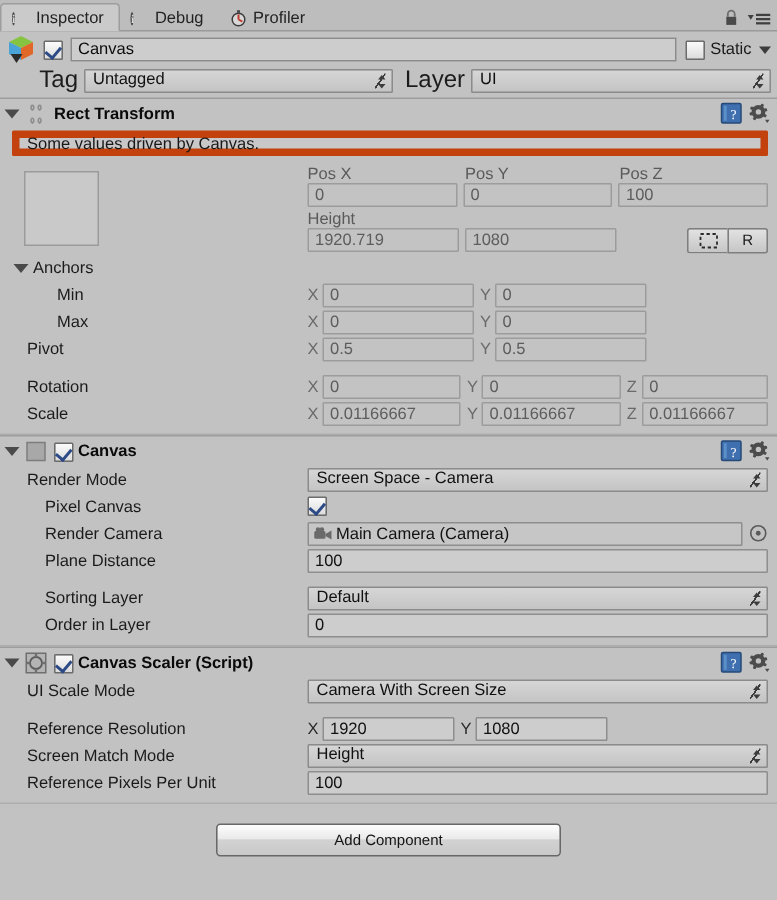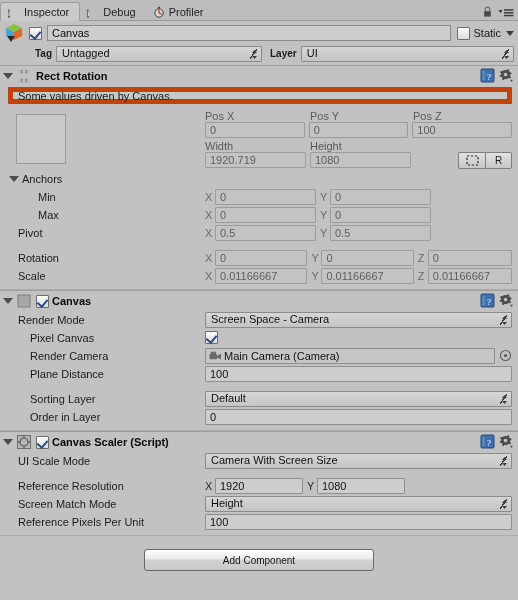"Tag" .inline-label { font-size: 10px -> 16px; font-weight: bold -> none }
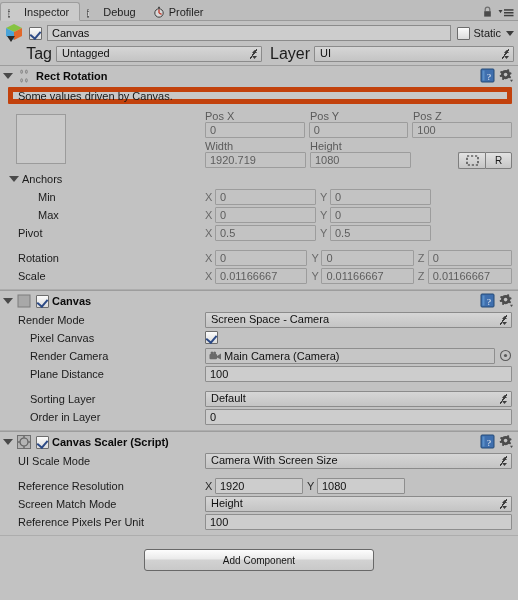"Rect Rotation" span.comp-title { text: Rotation -> Transform }
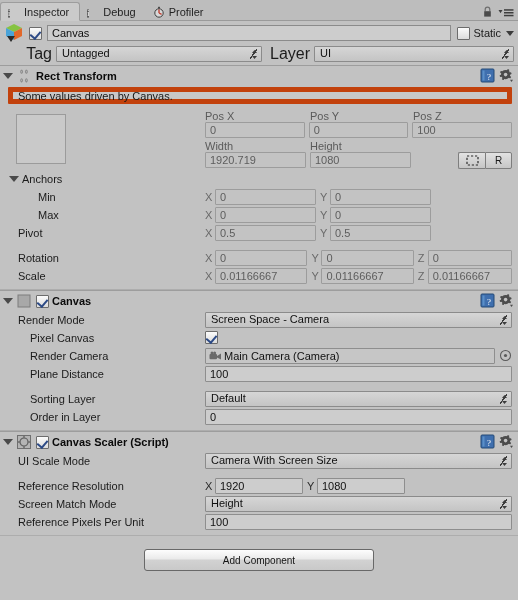"Width" span.rt-cap { html: <span>Width</span> -> none }
